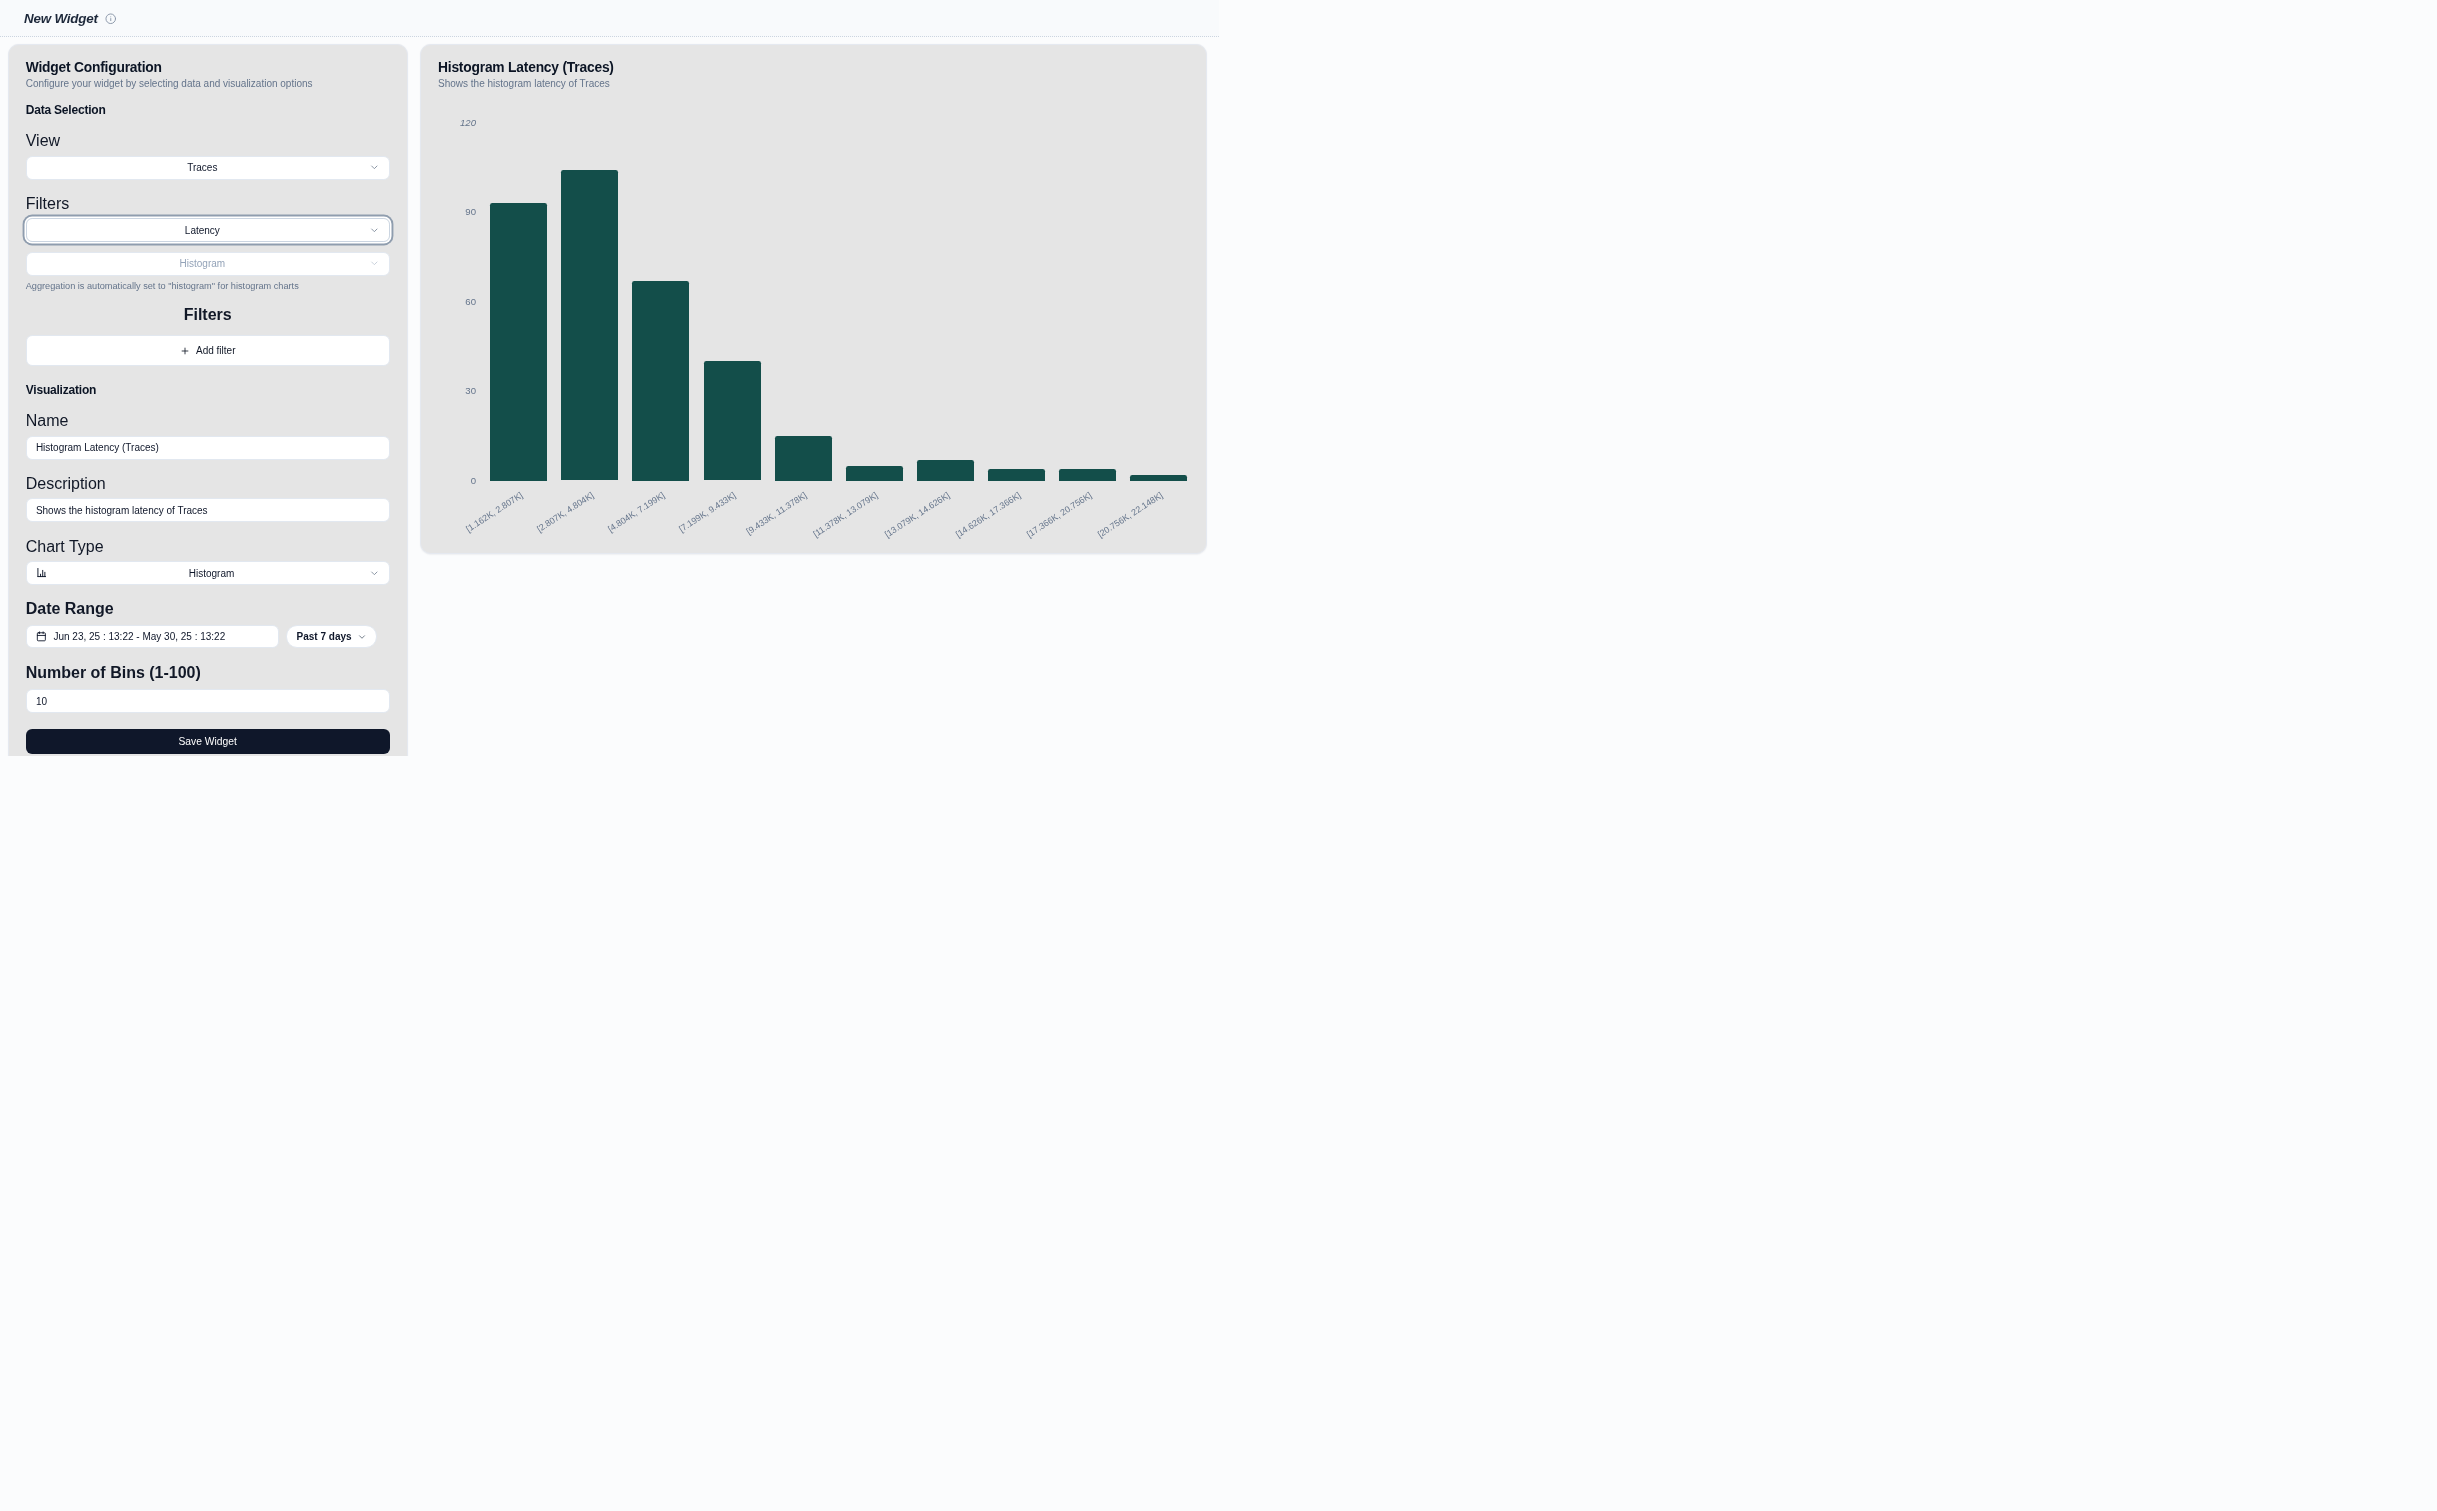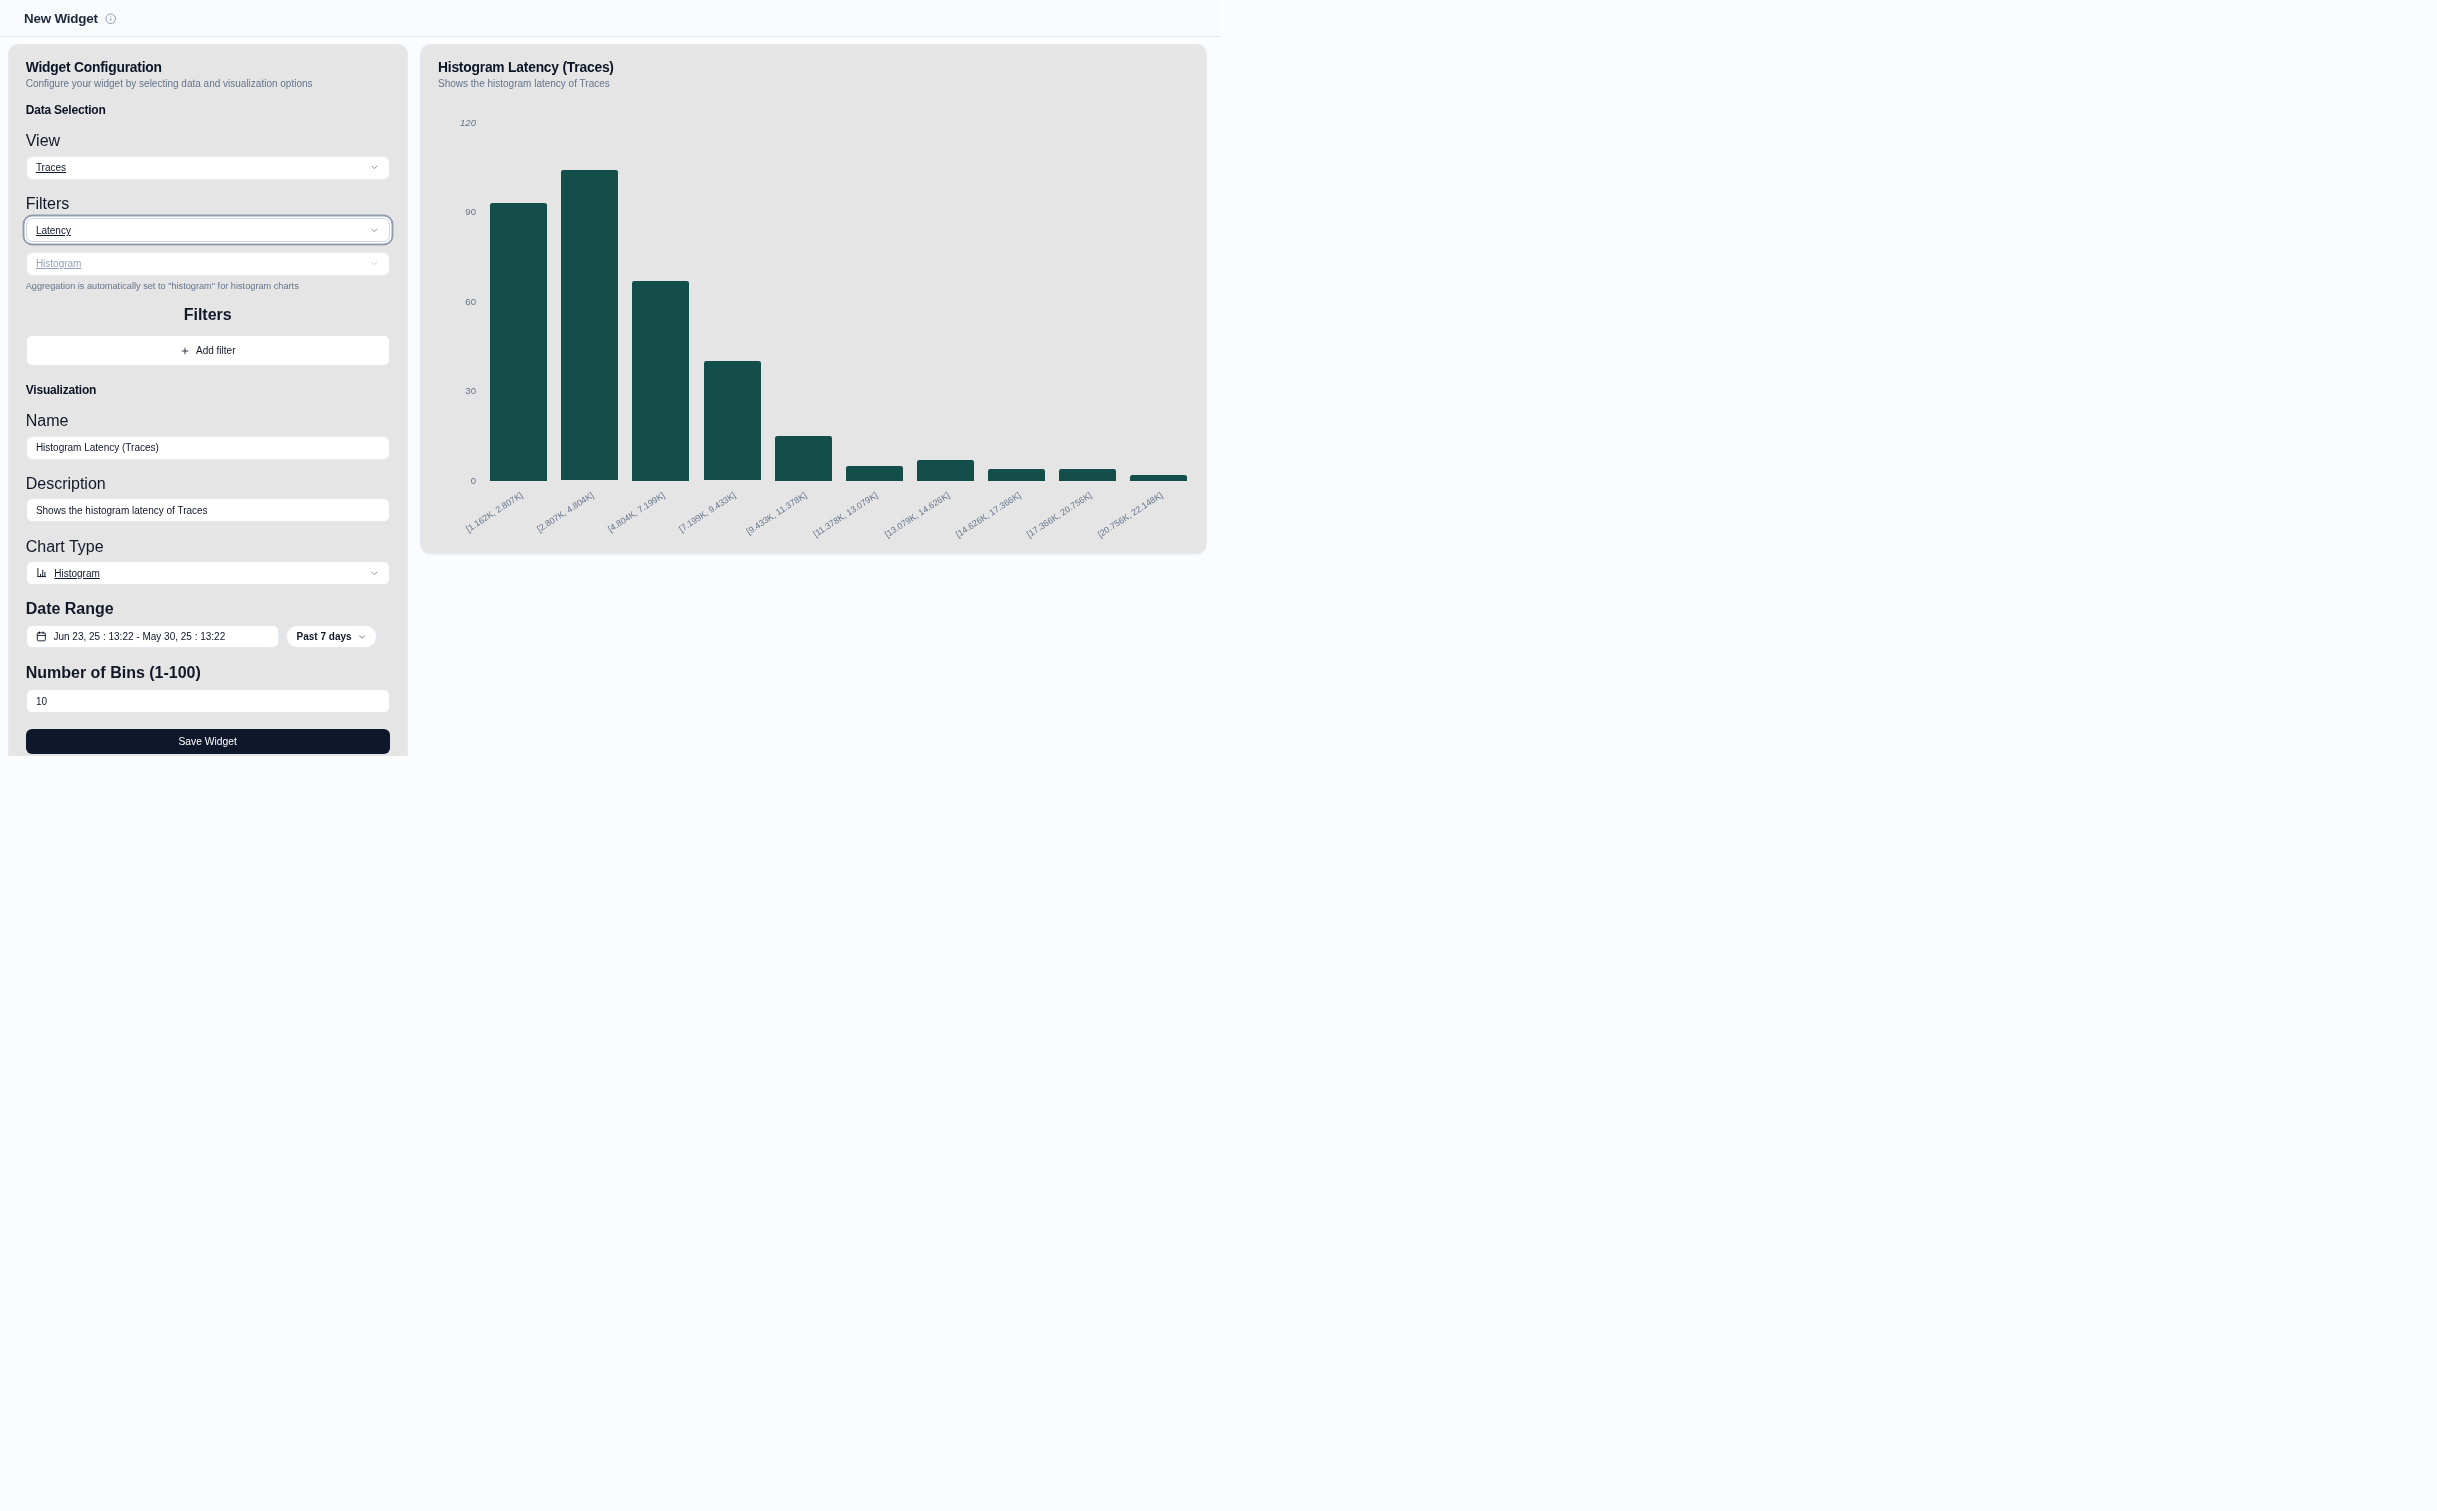"New Widget" .topbar h1 { font-style: none -> italic }
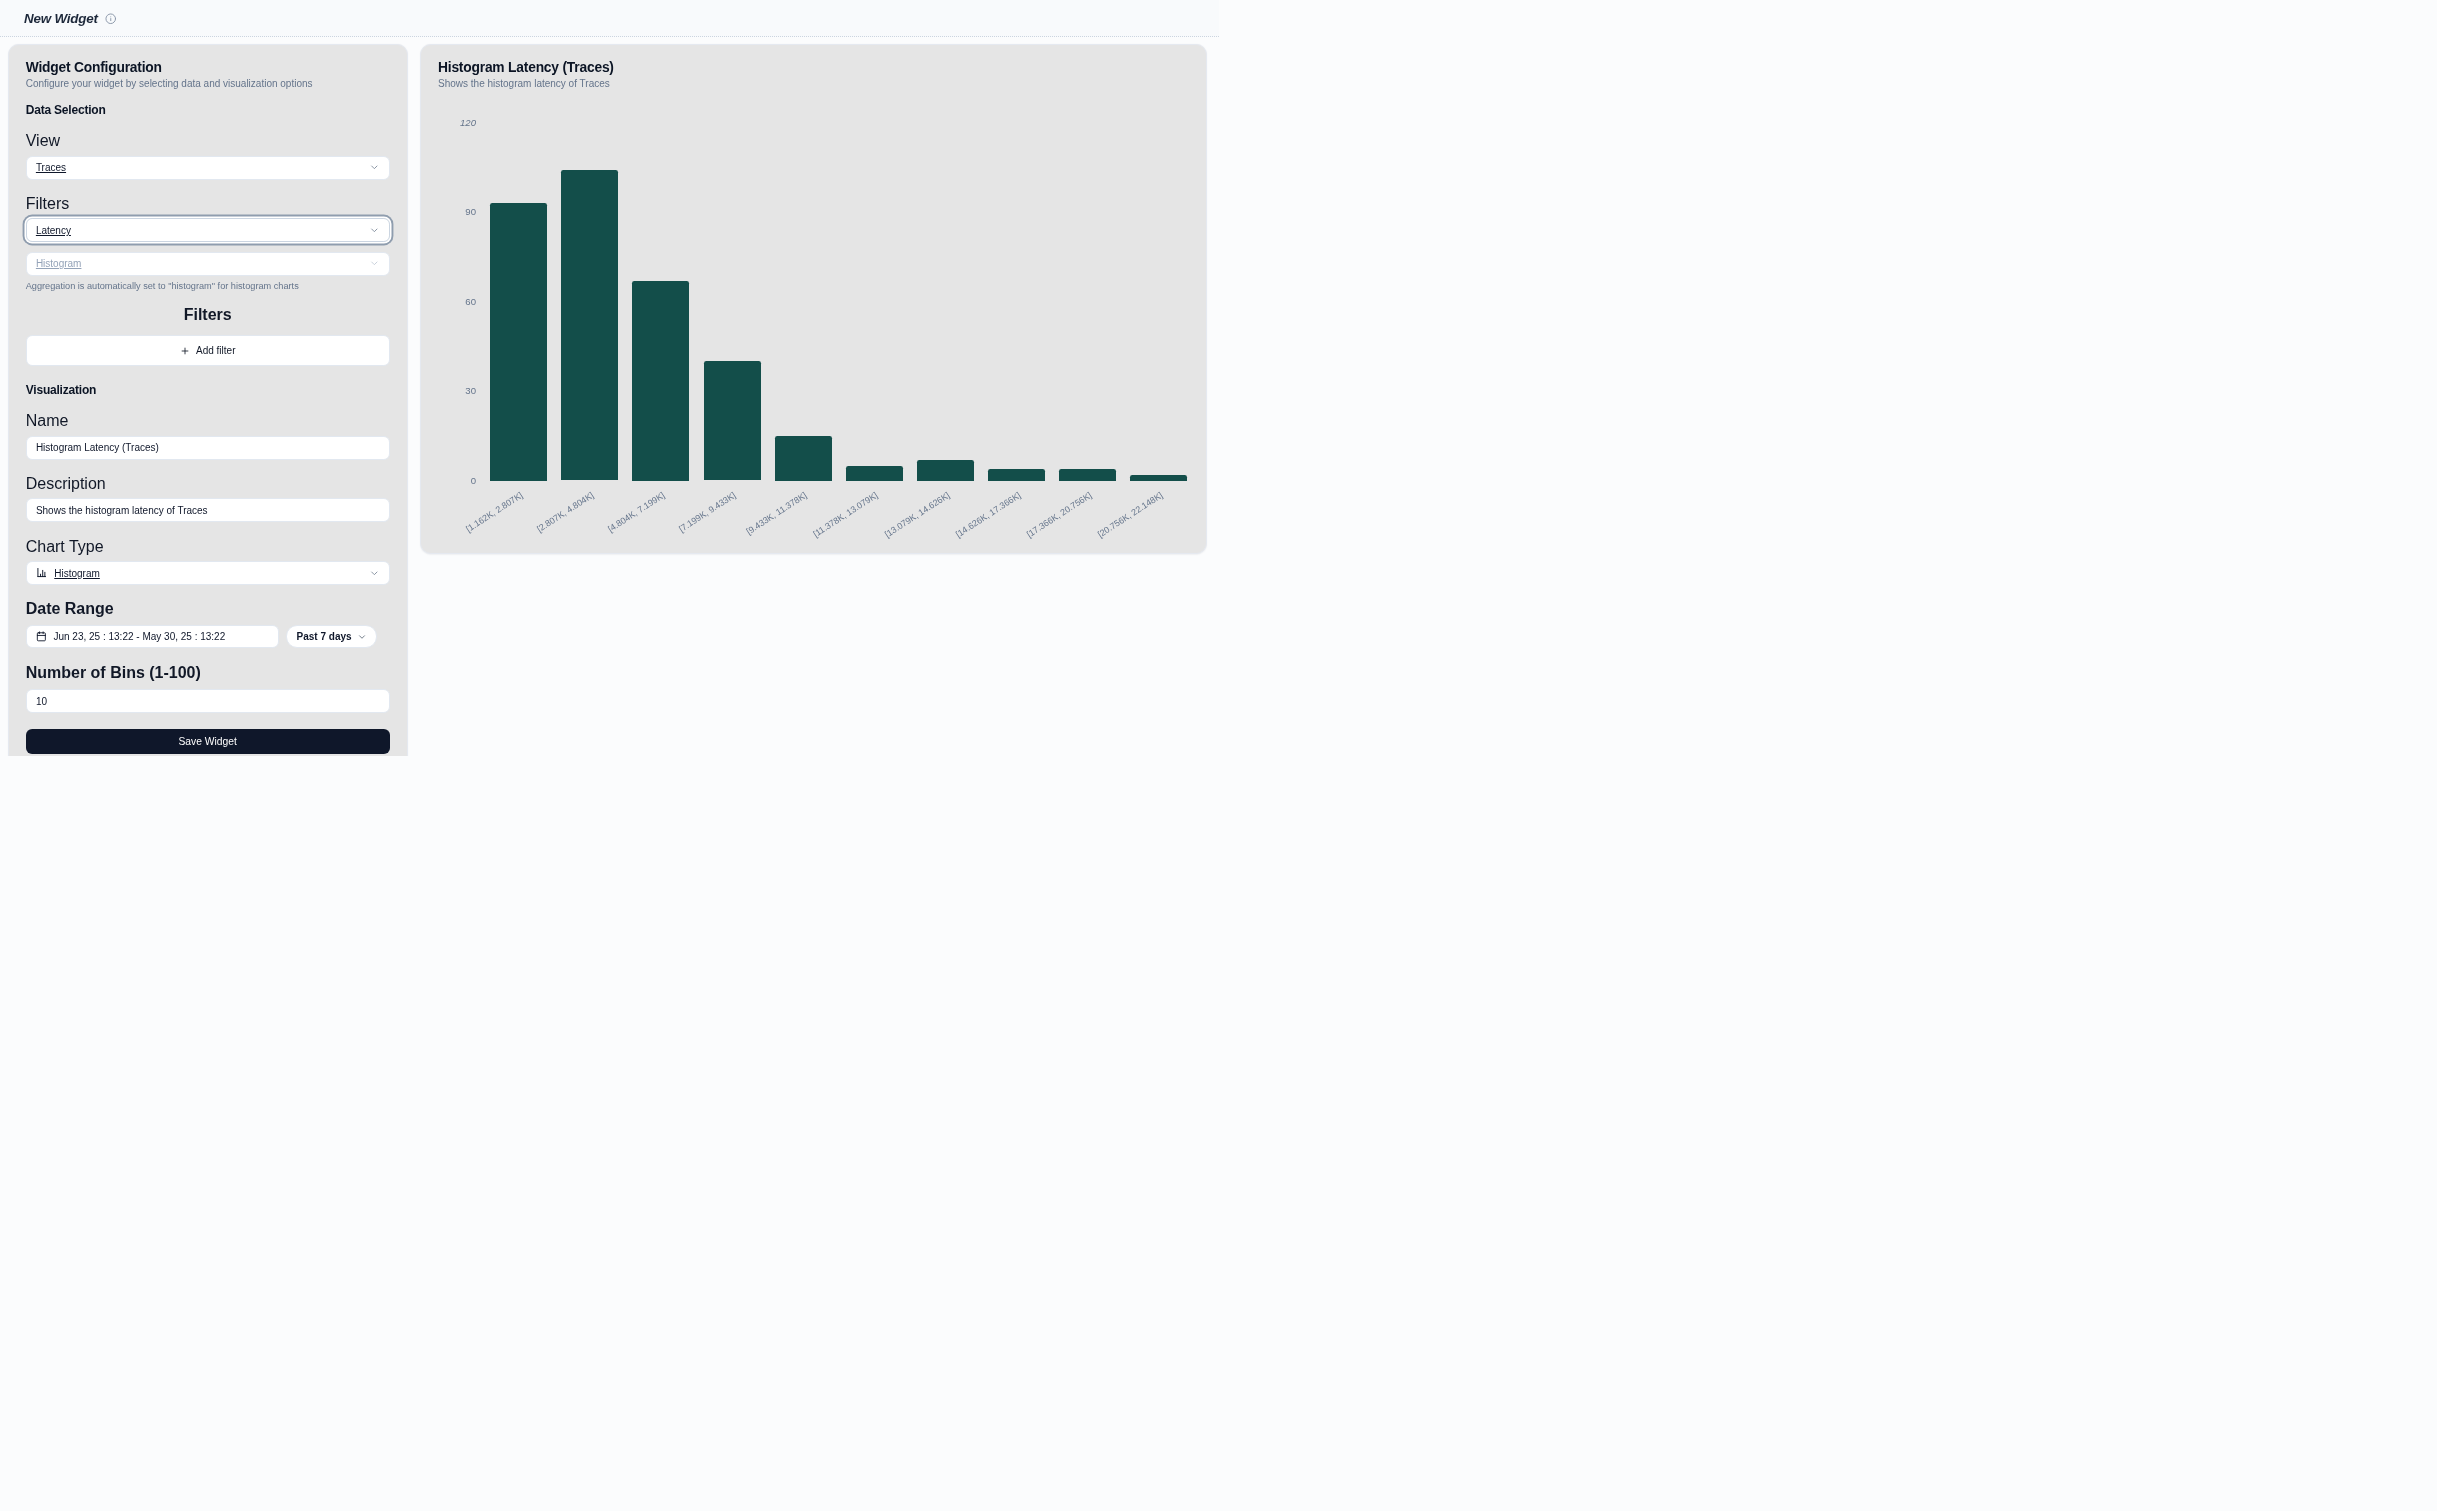"Traces" .select .val { text-align: left -> center; text-decoration: underline -> none }
